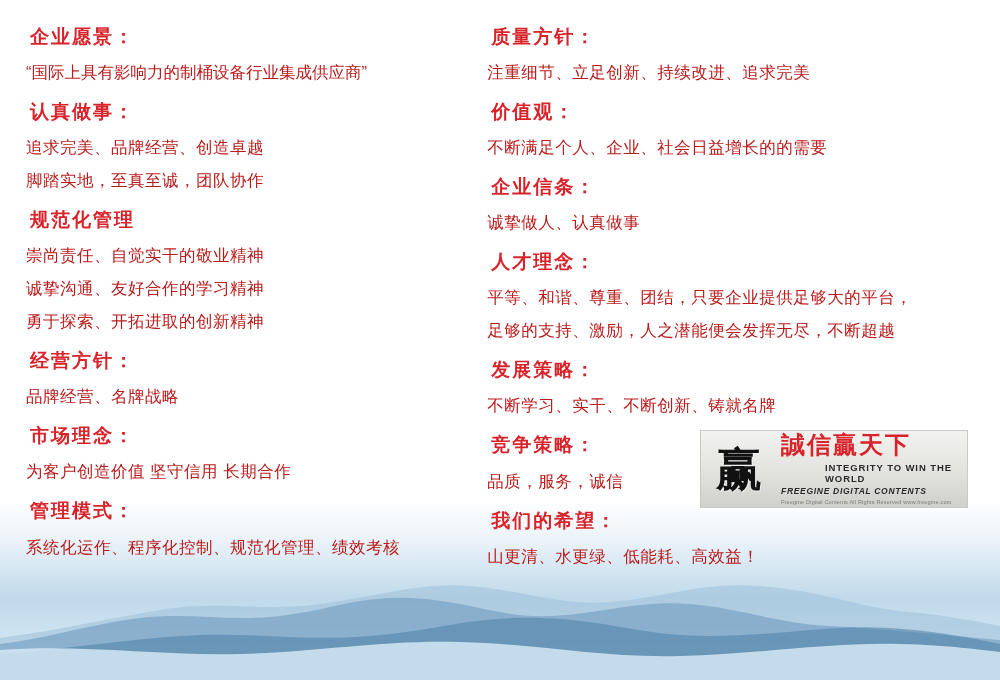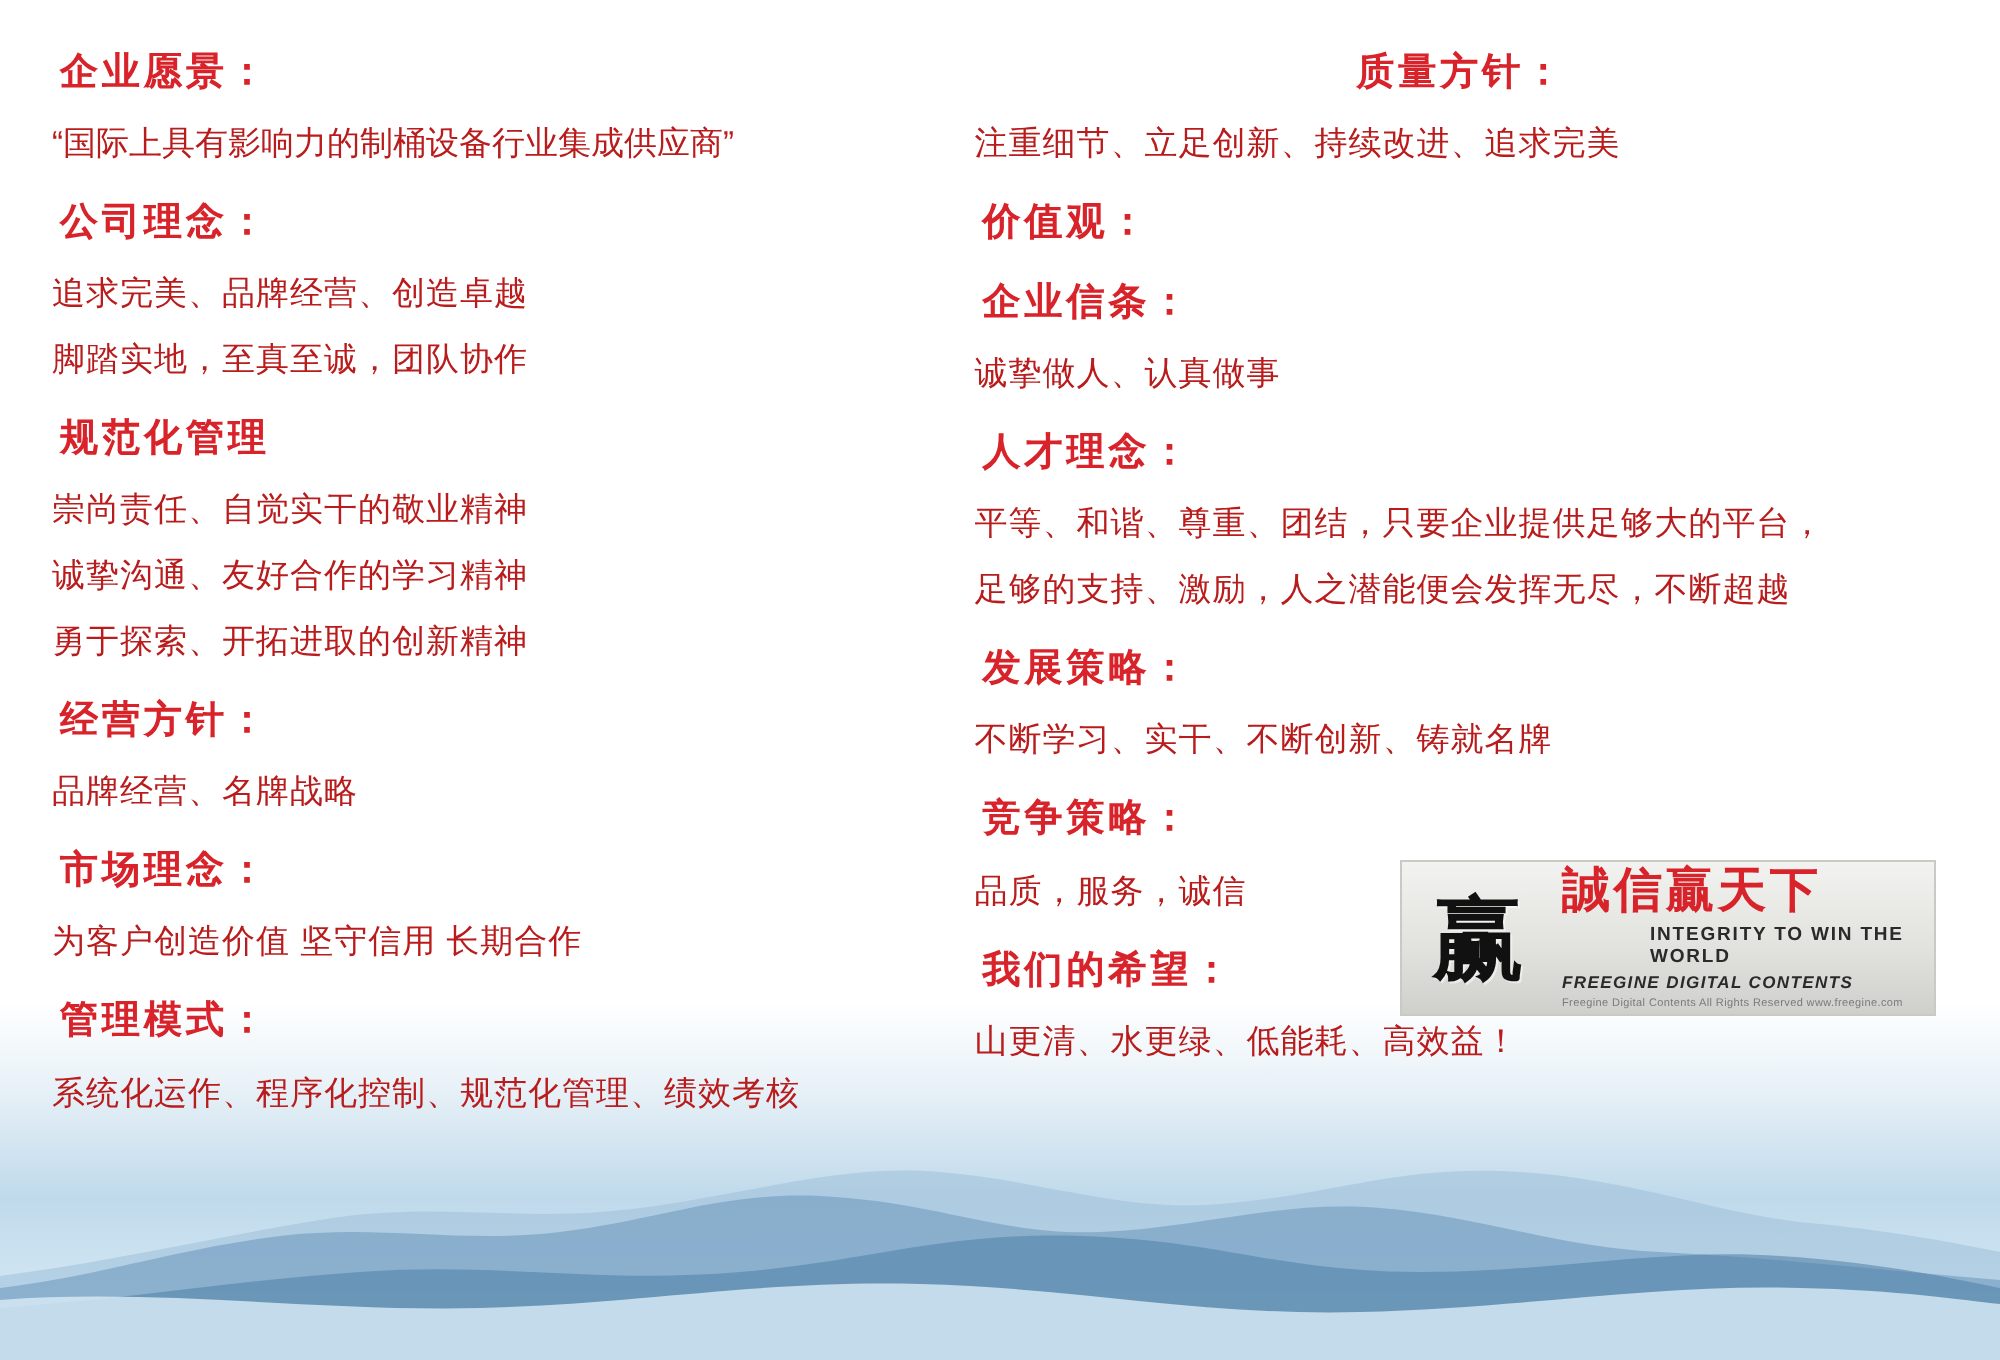"质量方针：" .col-right .block:first-child .heading { text-align: center -> none }
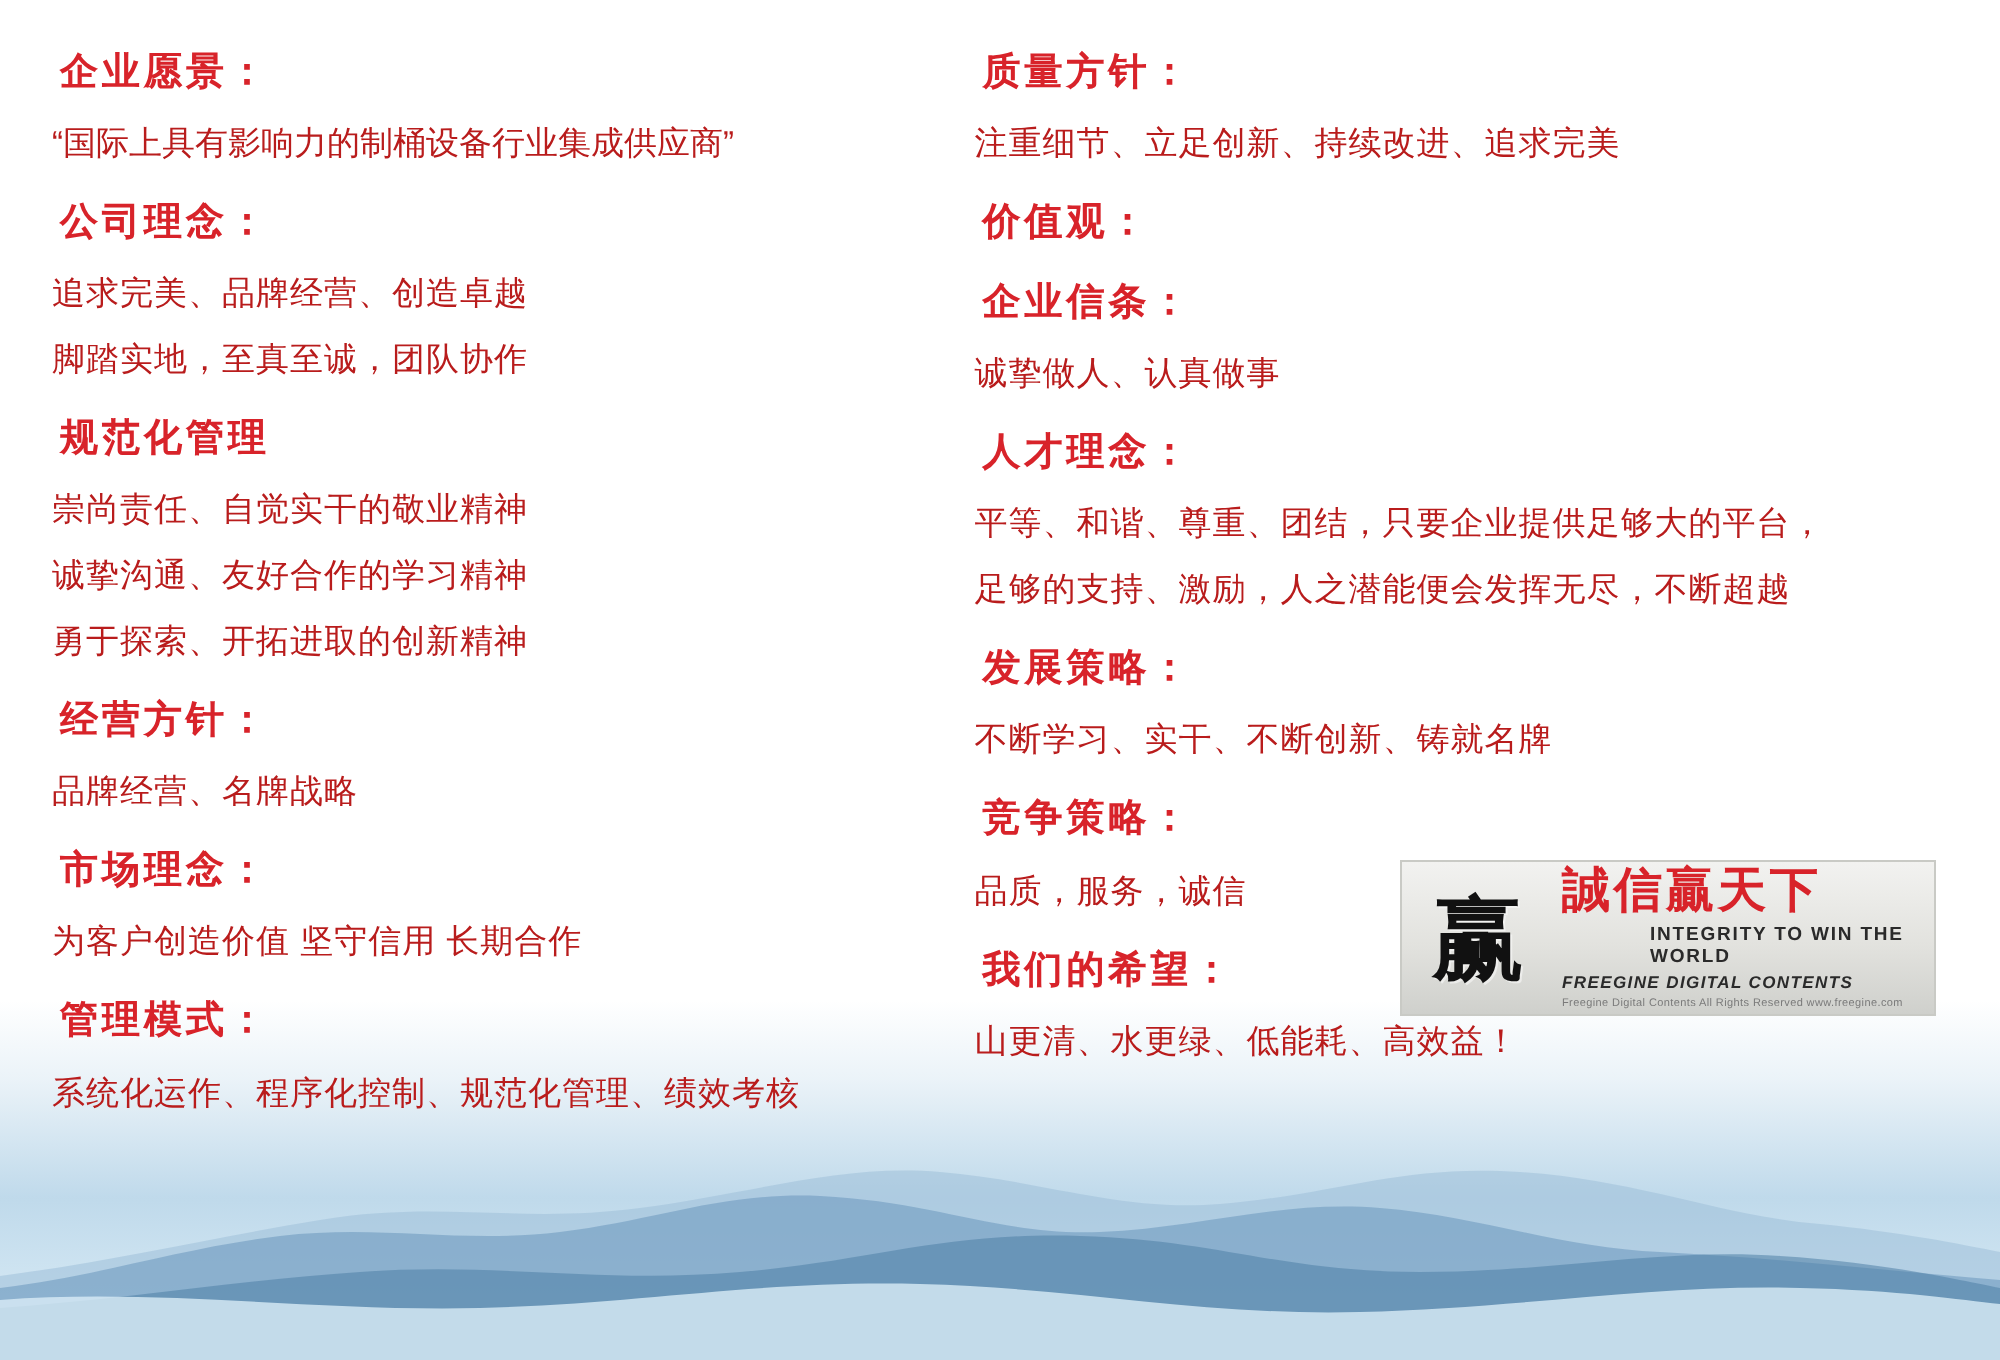"公司理念：" div.heading { text: 公司理念 -> 认真做事 }
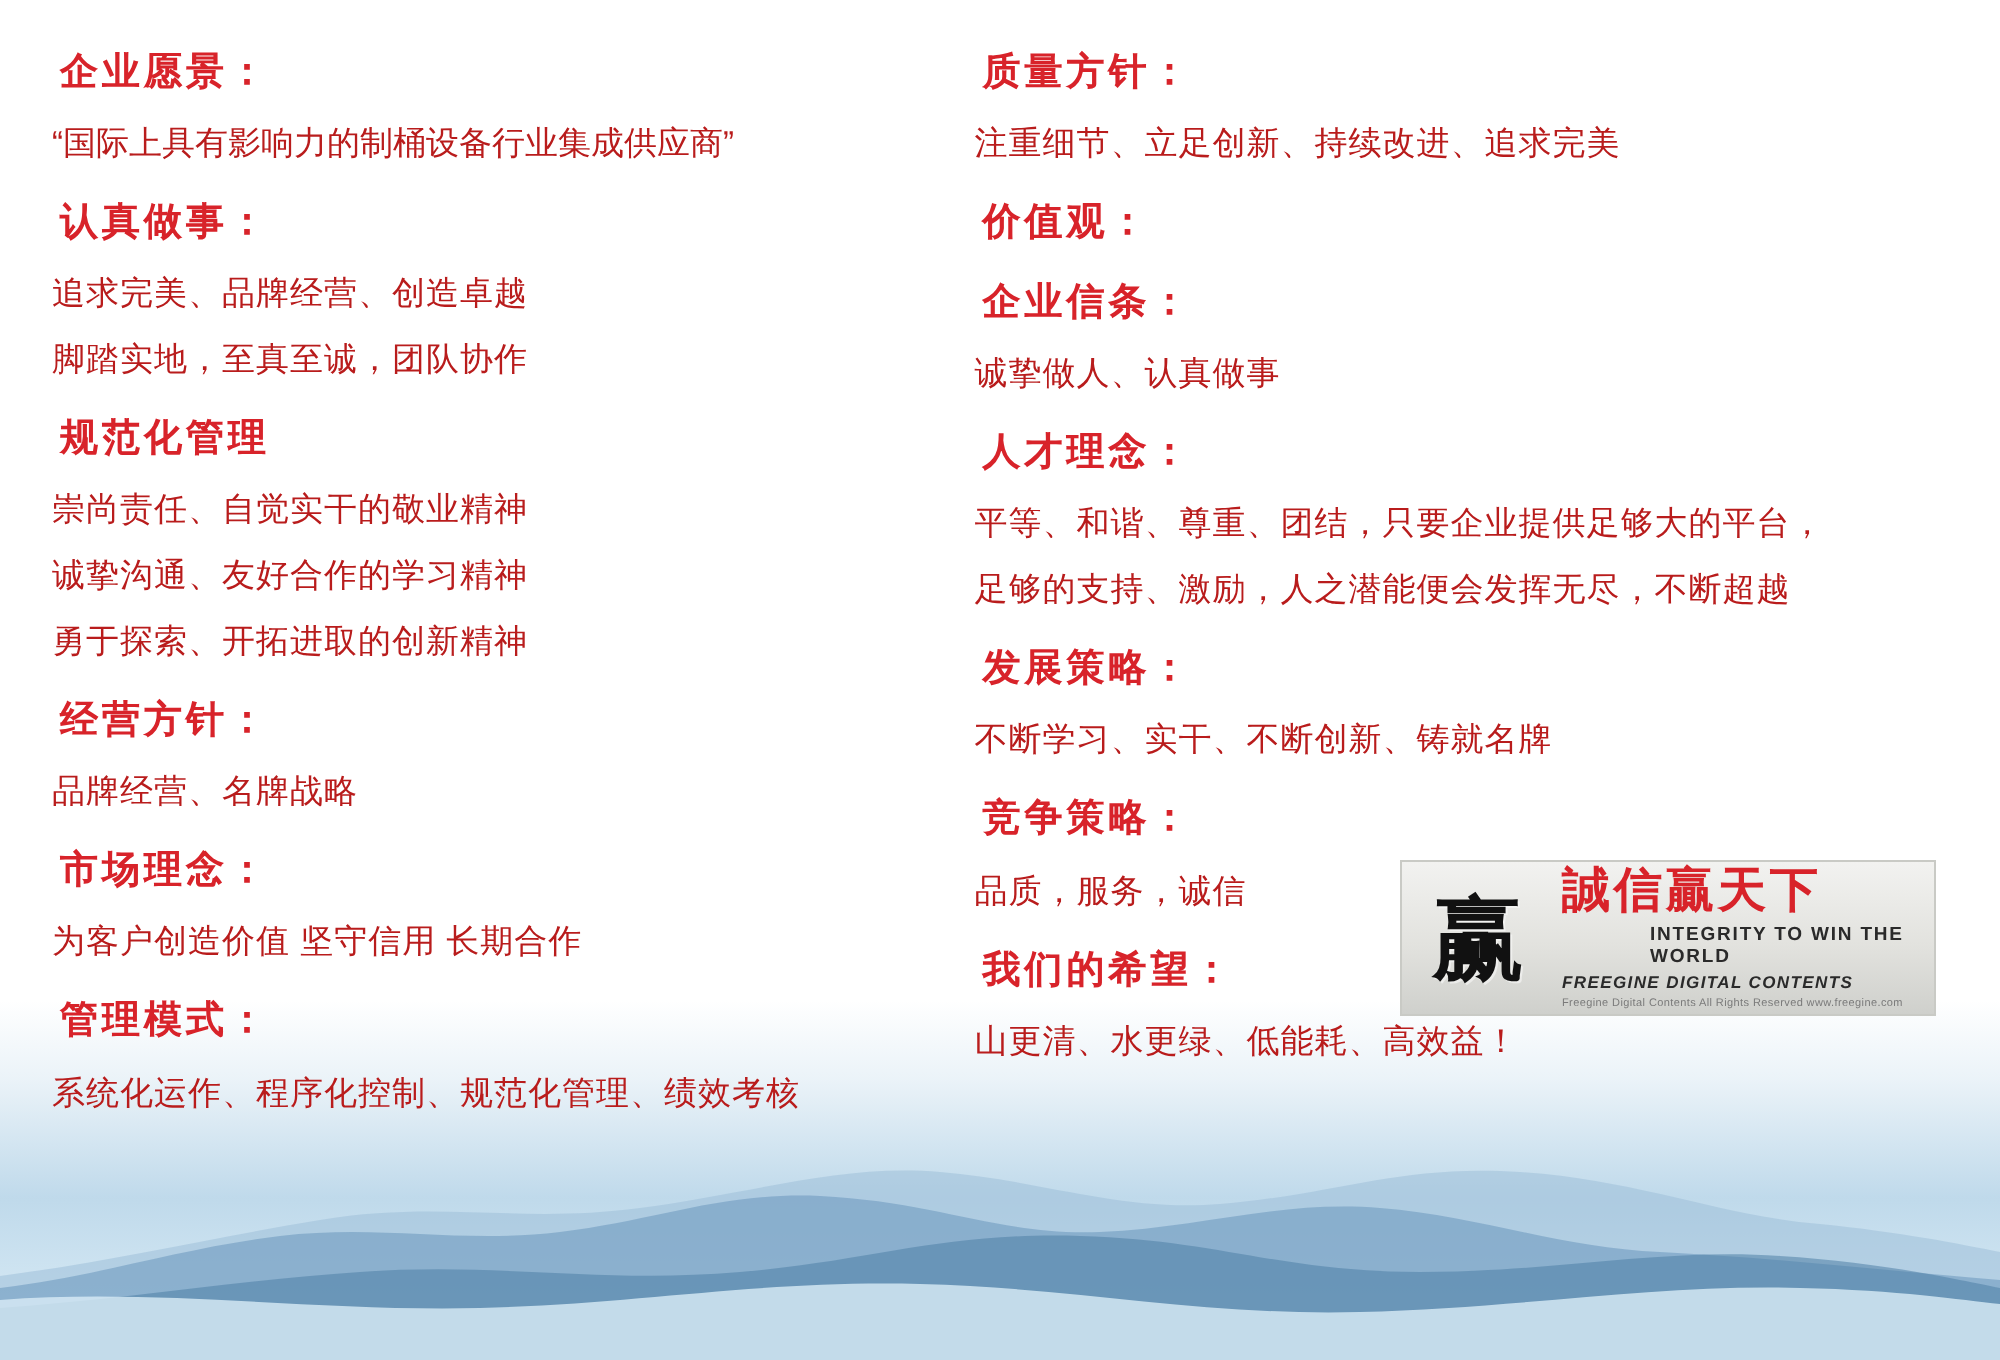"不断满足个人、企业、社会日益增长的的需要" div.line { html: none -> <div>不断满足个人、企业、社会日益增长的的需要</div> }
